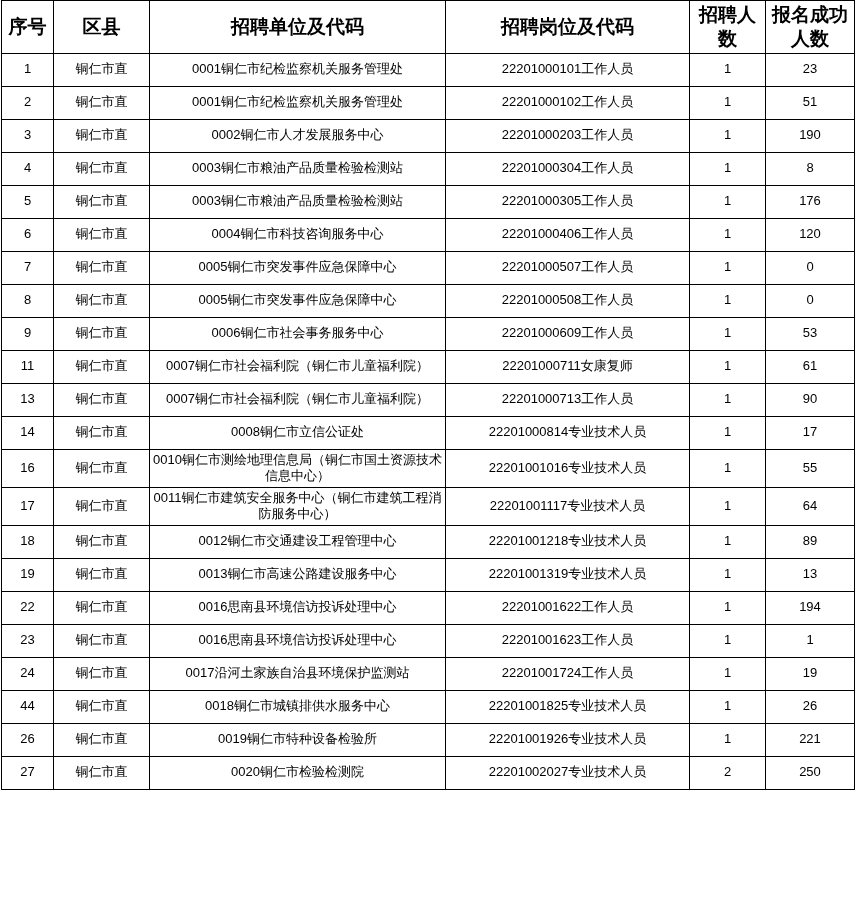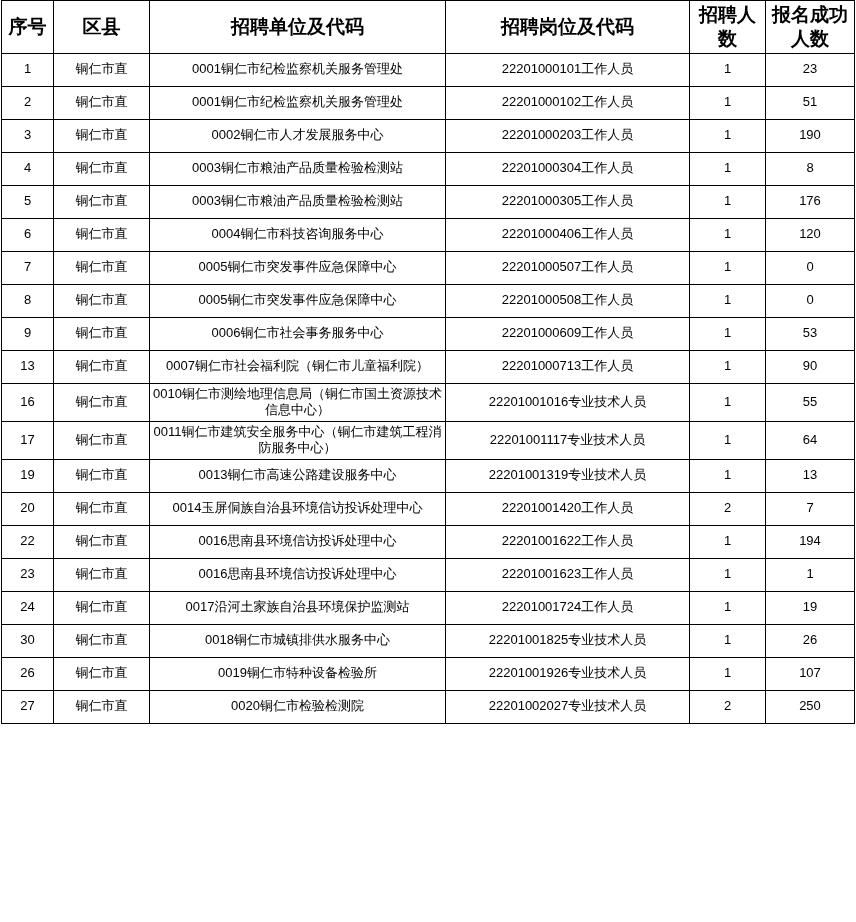"11" tr { html: none -> <tr> <td>11</td> <td>铜仁市直</td> <td>0007铜仁市社会福利院（铜仁市儿童福利院）</td> <td>22201000711女康复师</td> <td>1</td> <td>61</td> </tr> }
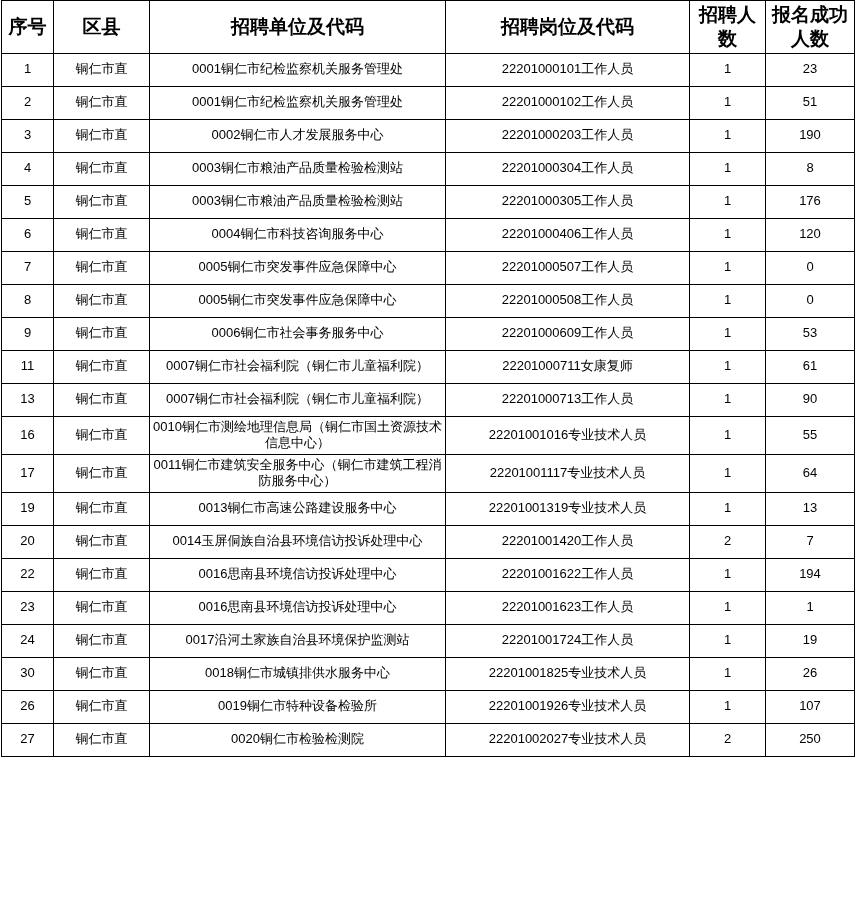"14" tr { html: none -> <tr> <td>14</td> <td>铜仁市直</td> <td>0008铜仁市立信公证处</td> <td>22201000814专业技术人员</td> <td>1</td> <td>17</td> </tr> }
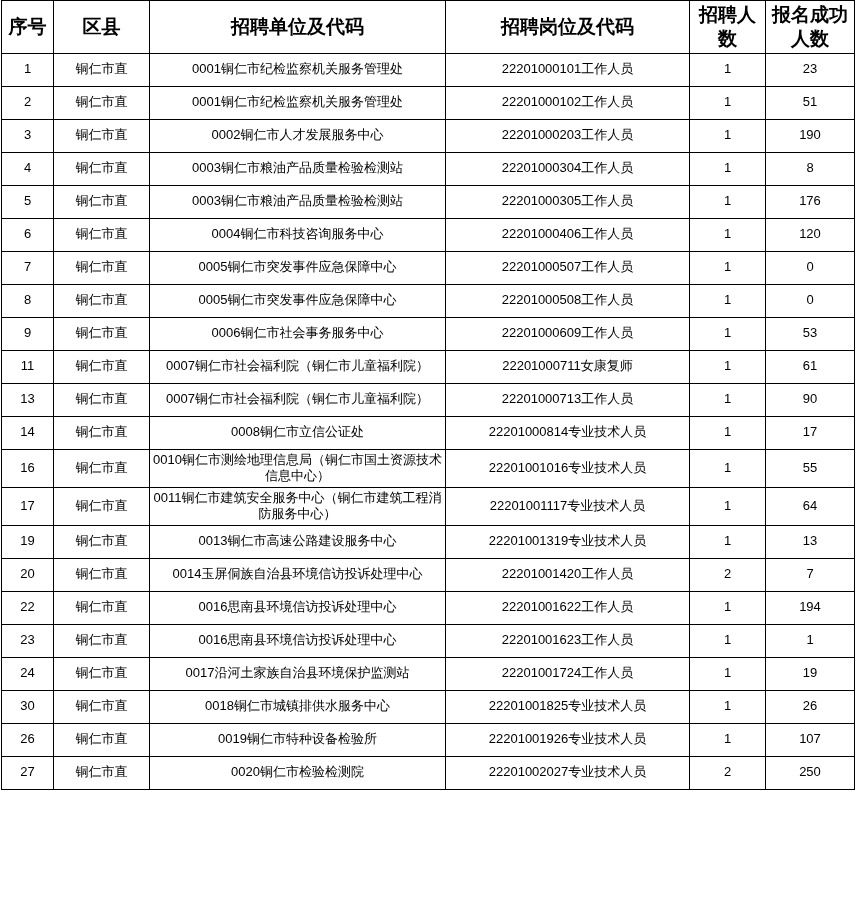"18" tr { html: none -> <tr> <td>18</td> <td>铜仁市直</td> <td>0012铜仁市交通建设工程管理中心</td> <td>22201001218专业技术人员</td> <td>1</td> <td>89</td> </tr> }
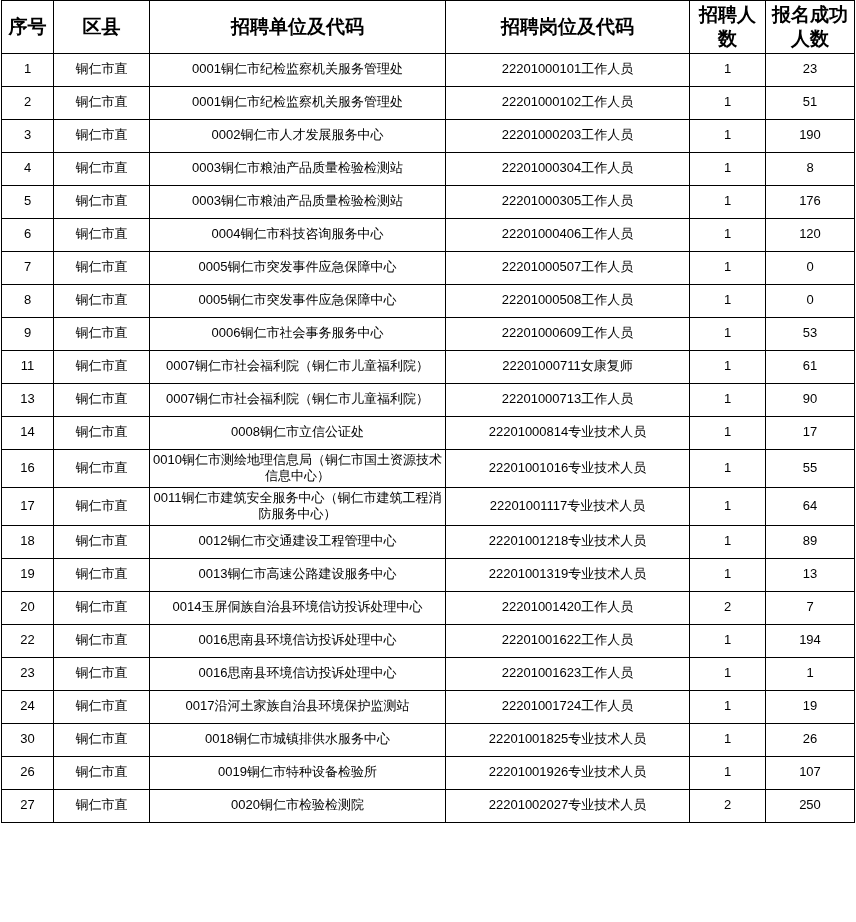"20" tr { html: <tr> <td>20</td> <td>铜仁市直</td> <td>0014玉屏侗族自治县环境信访投诉处理中心</td> <td>22201001420工作人员</td> <td>2</td> <td>7</td> </tr> -> none }
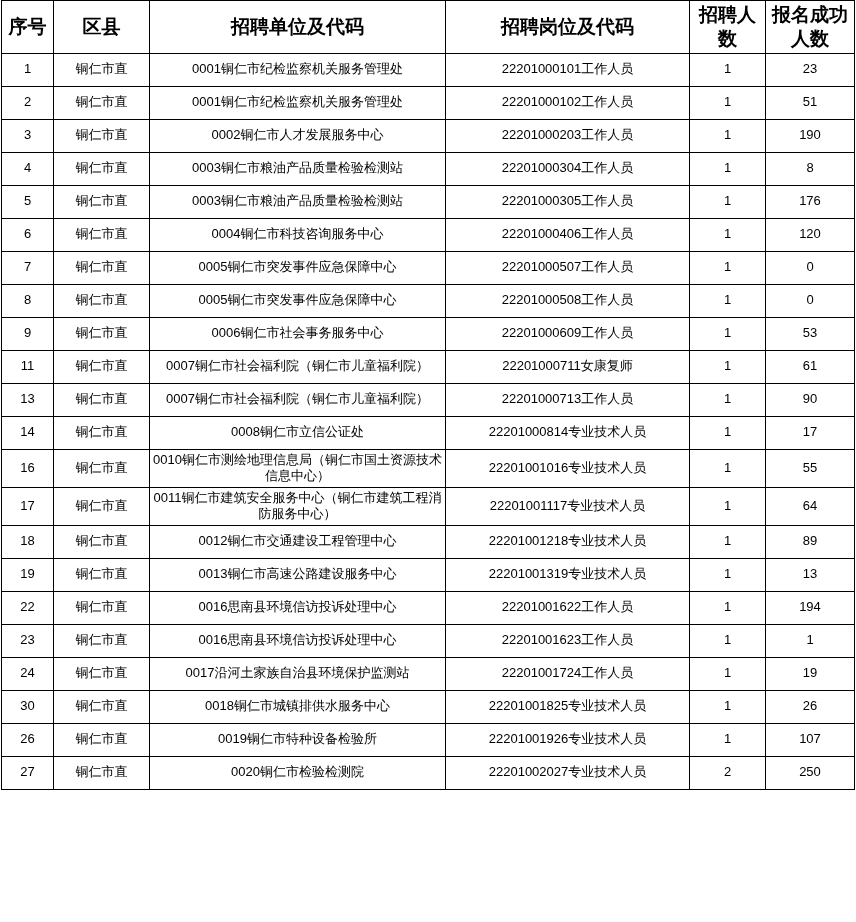"30" td { text: 30 -> 44 }
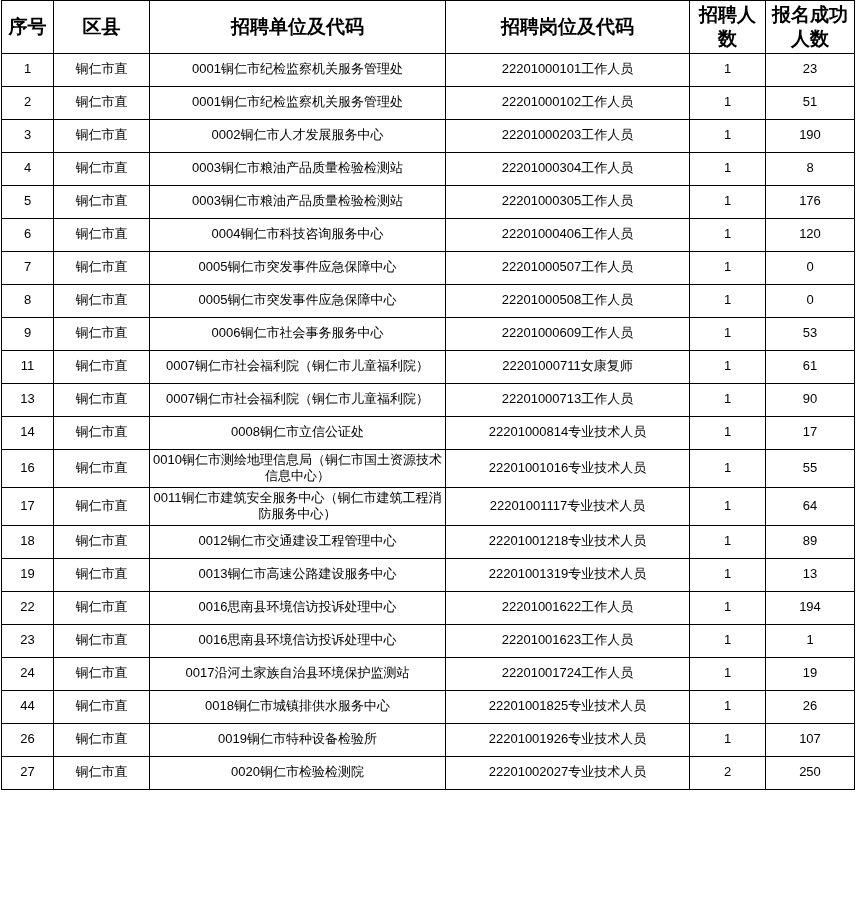"107" td { text: 107 -> 221 }
